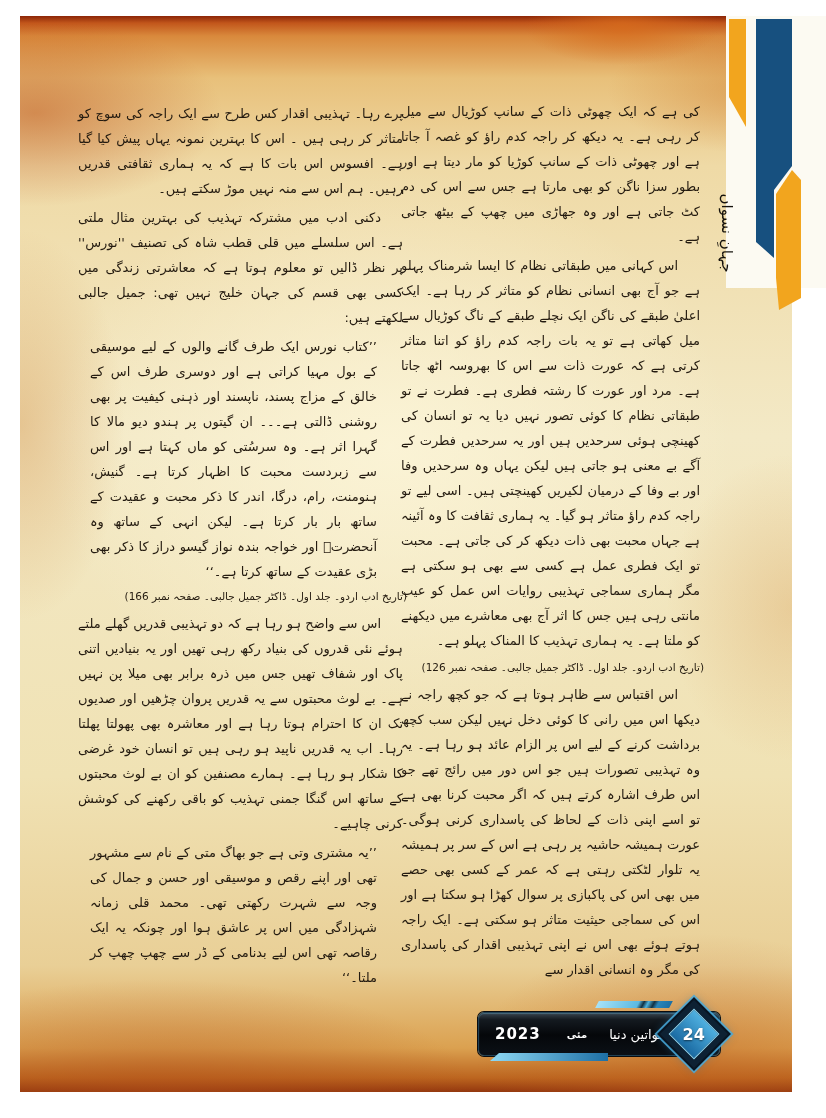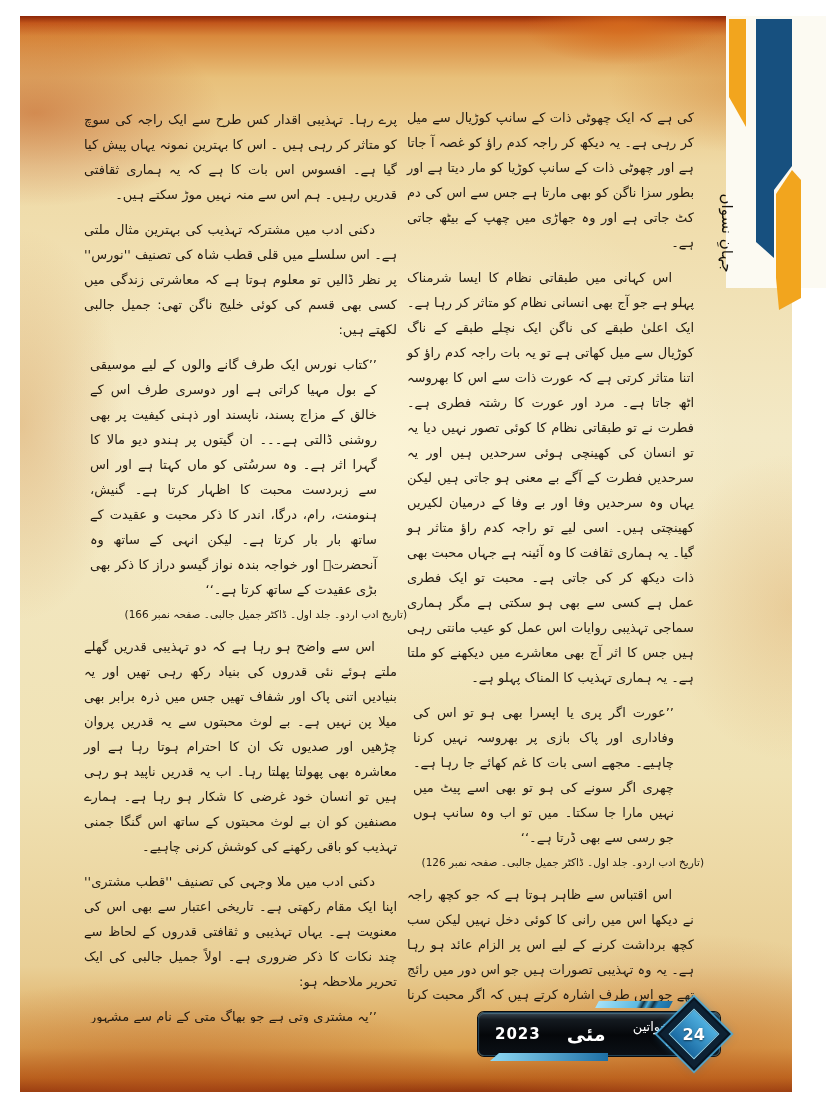"پرے رہا۔ تہذیبی اقدار کس" .para { margin: 10px -> 4px }
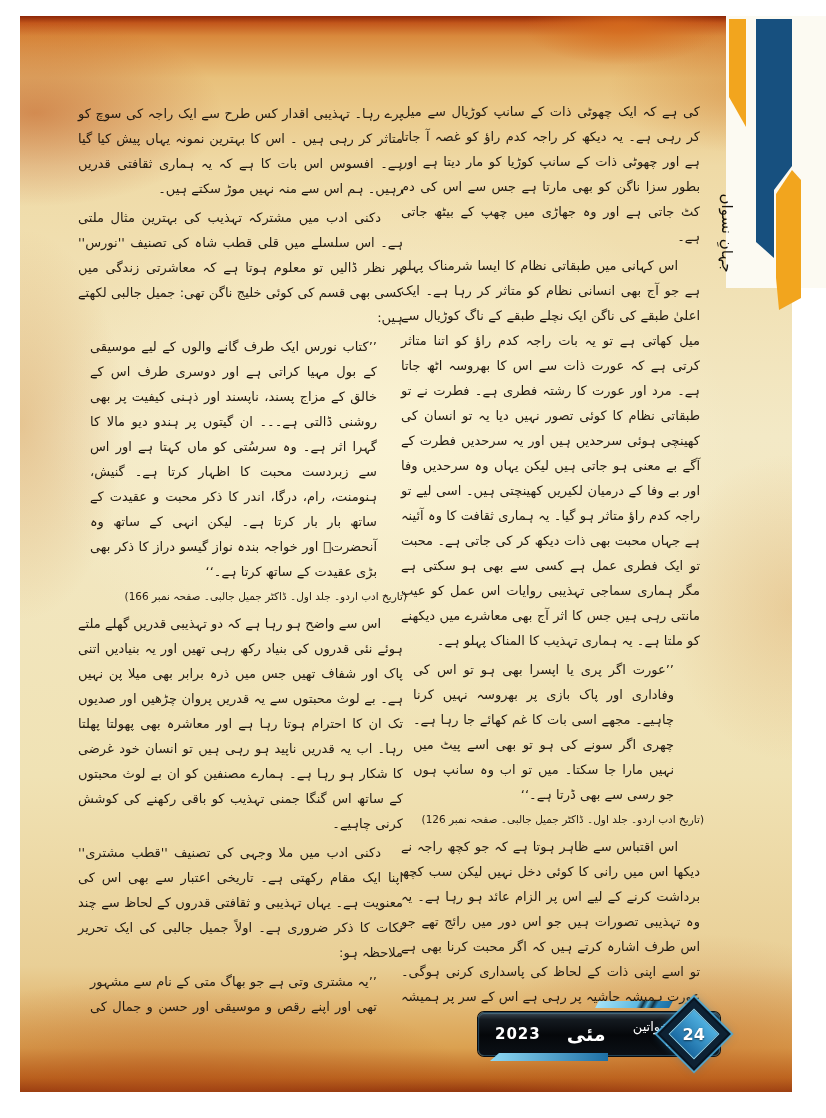"دکنی ادب میں مشترکہ تہذیب" p.para { text: کوئی خلیج ناگن -> جہان خلیج نہیں }
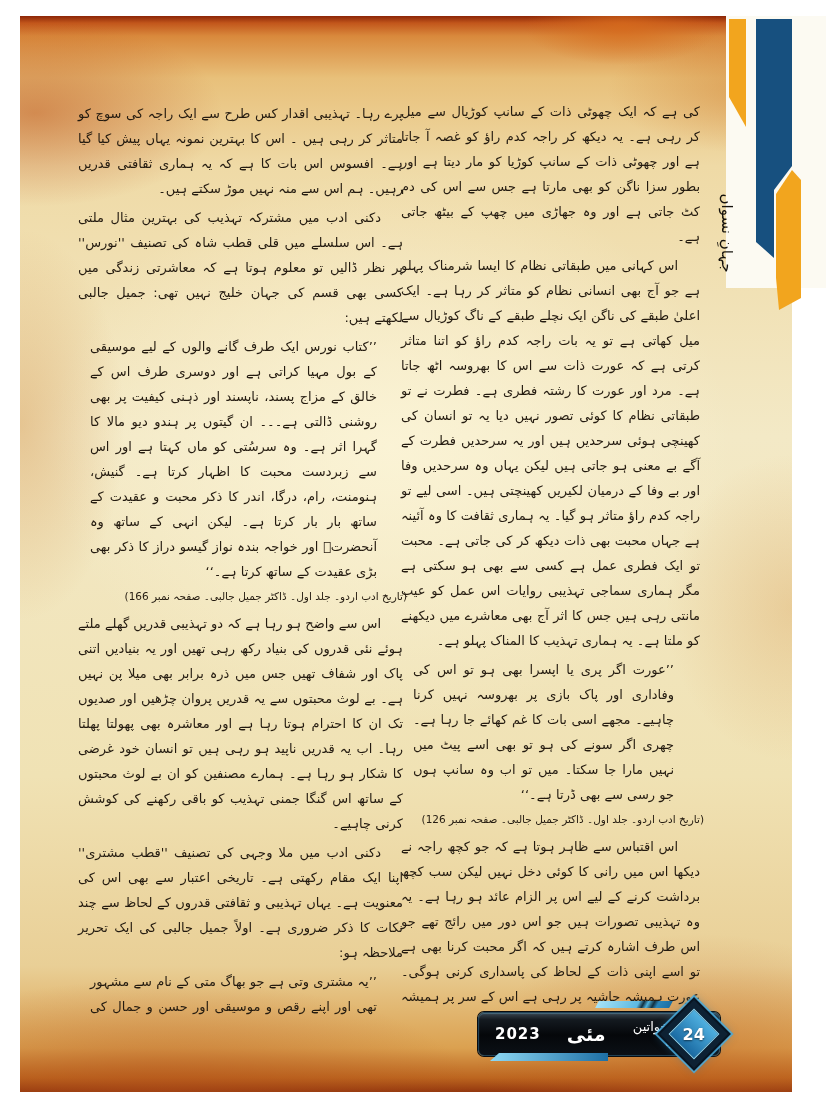"’’عورت اگر پری یا اپسرا" p.para { html: <p>’’عورت اگر پری یا اپسرا بھی ہو تو اس کی وفاداری اور پاک بازی پر بھروسہ نہیں کرنا چاہیے۔ مجھے اسی بات کا غم کھائے جا رہا ہے۔ چھری اگر سونے کی ہو تو بھی اسے پیٹ میں نہیں مارا جا سکتا۔ میں تو اب وہ سانپ ہوں جو رسی سے بھی ڈرتا ہے۔‘‘</p> -> none }
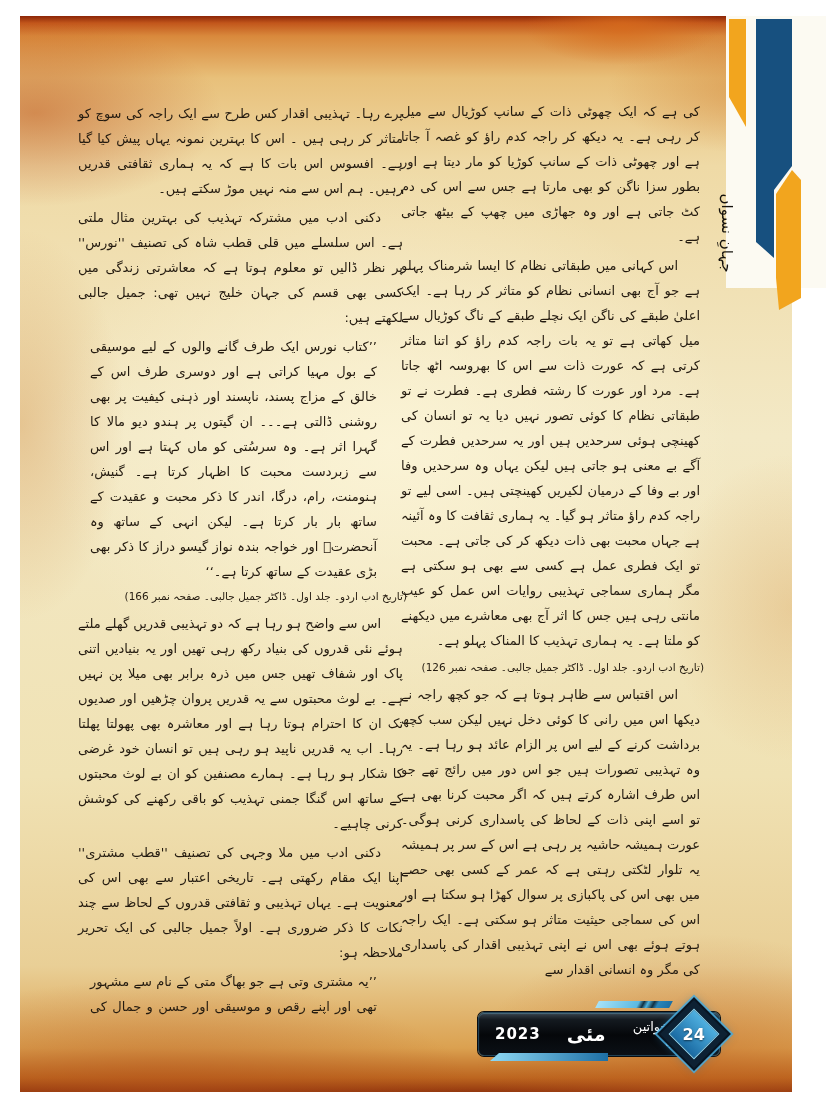"دکنی ادب میں ملا وجہی" p.para { html: <p>دکنی ادب میں ملا وجہی کی تصنیف ''قطب مشتری'' اپنا ایک مقام رکھتی ہے۔ تاریخی اعتبار سے بھی اس کی معنویت ہے۔ یہاں تہذیبی و ثقافتی قدروں کے لحاظ سے چند نکات کا ذکر ضروری ہے۔ اولاً جمیل جالبی کی ایک تحریر ملاحظہ ہو:</p> -> none }
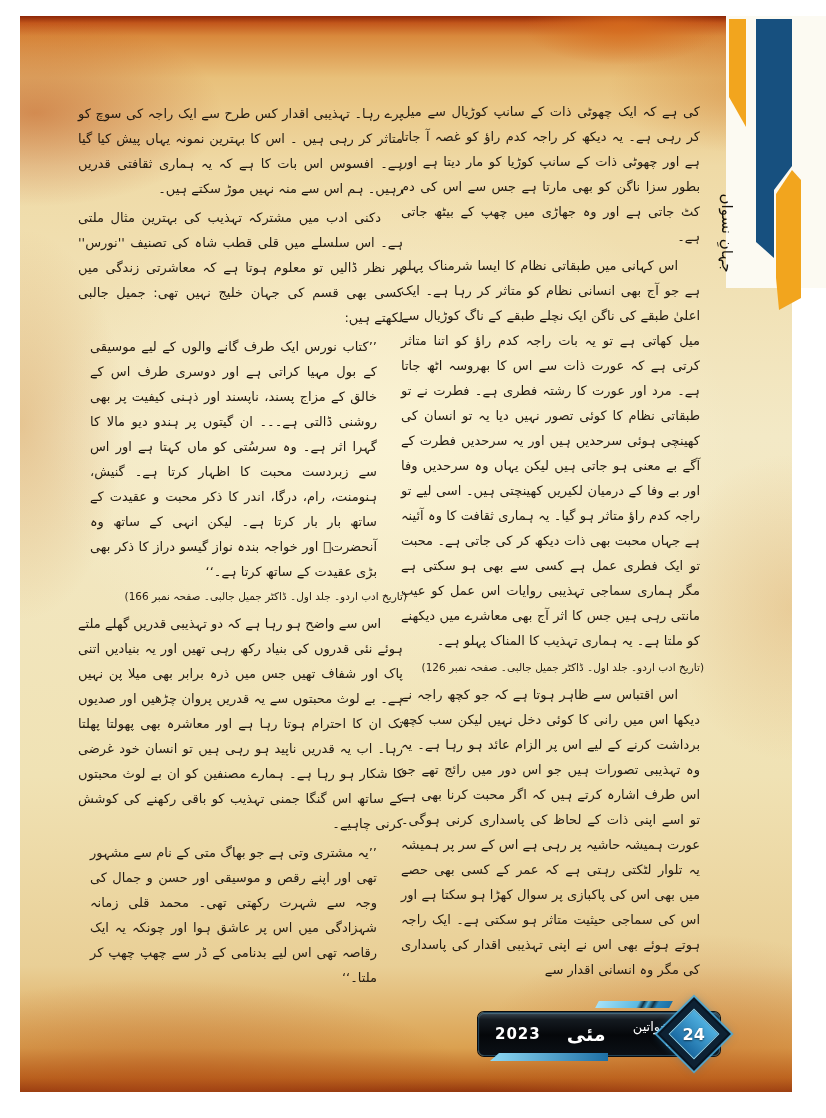"2023" .footer-bar { text-align: center -> none }
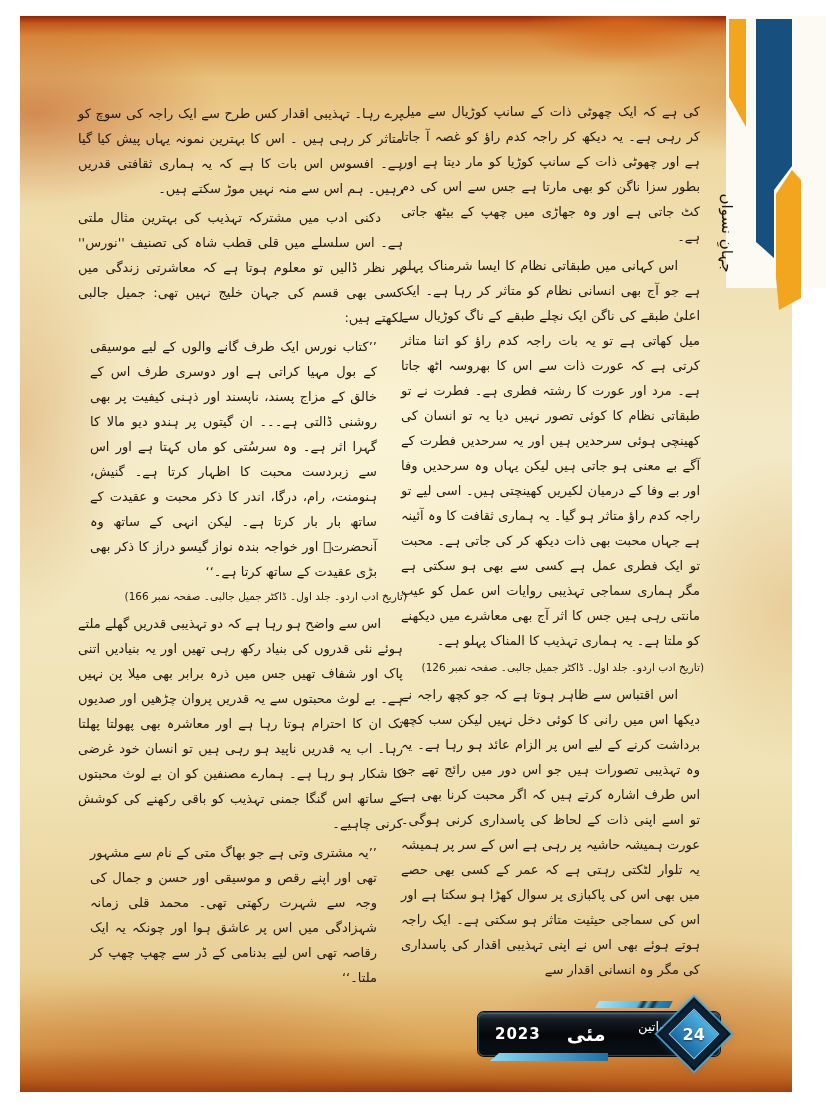"مئی" .footer-month { font-size: 19px -> 10px }
